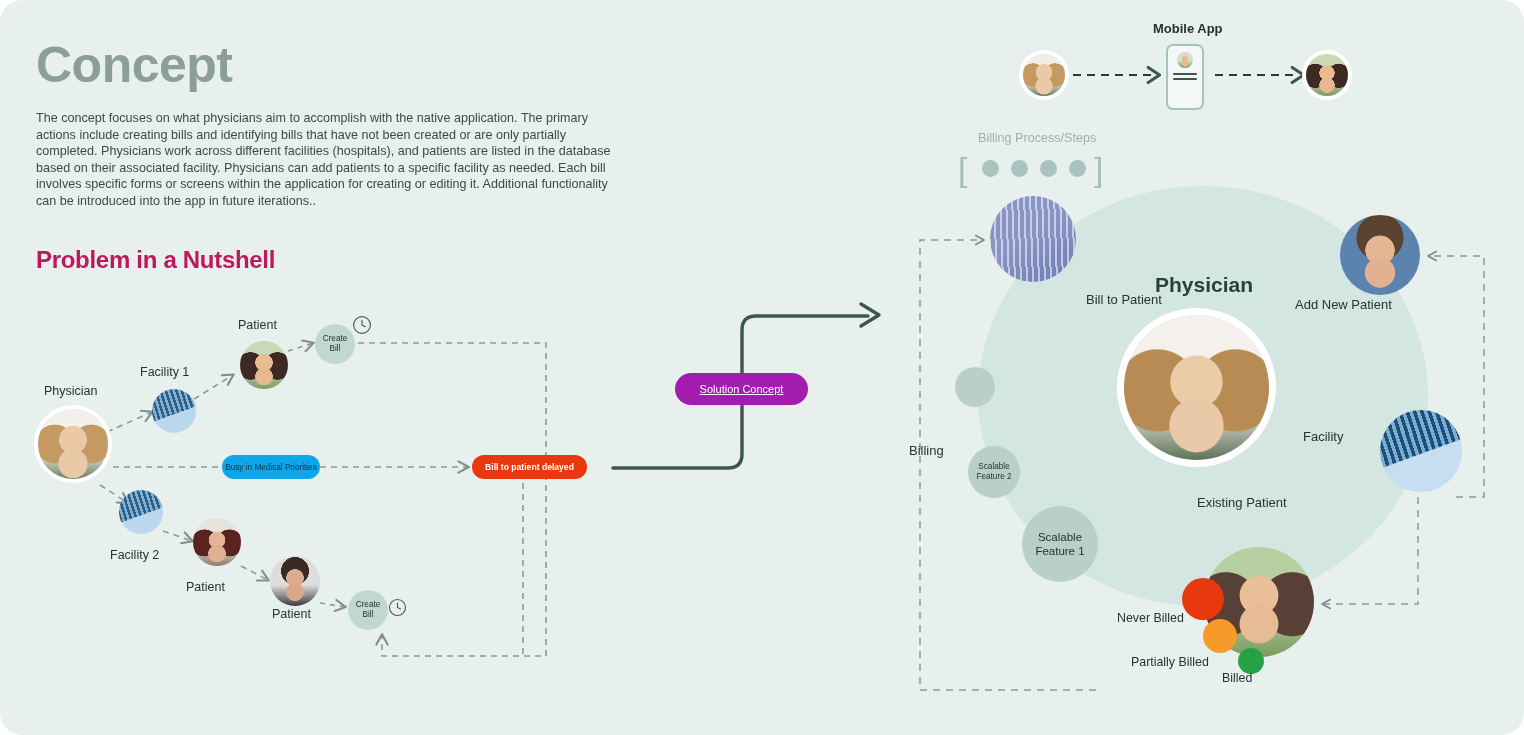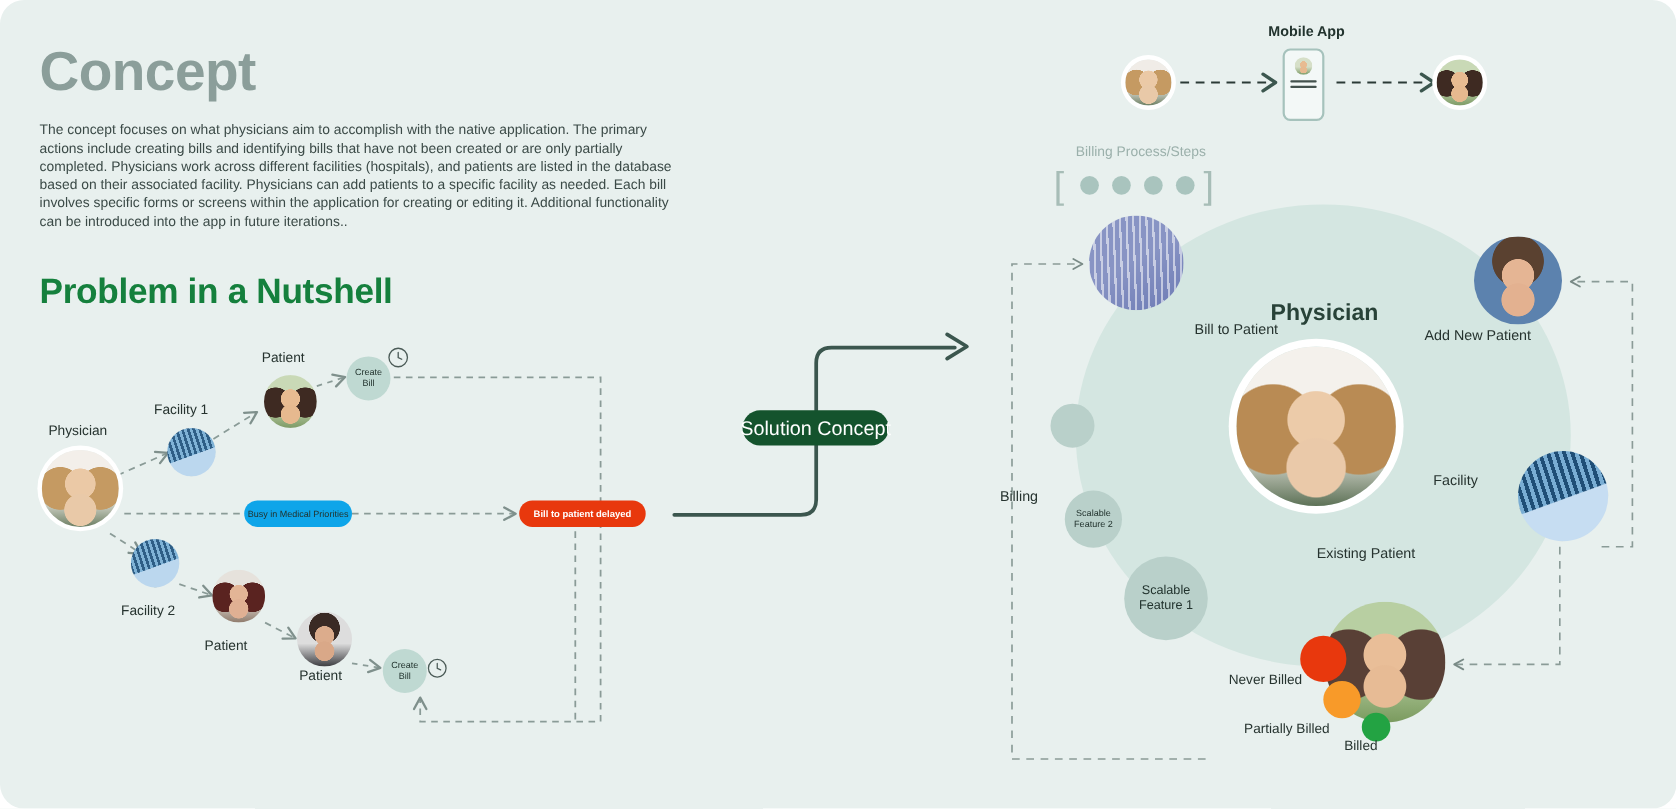"Problem in a Nutshell" .section-title { color: #15803d -> #be185d; font-size: 32px -> 24px }
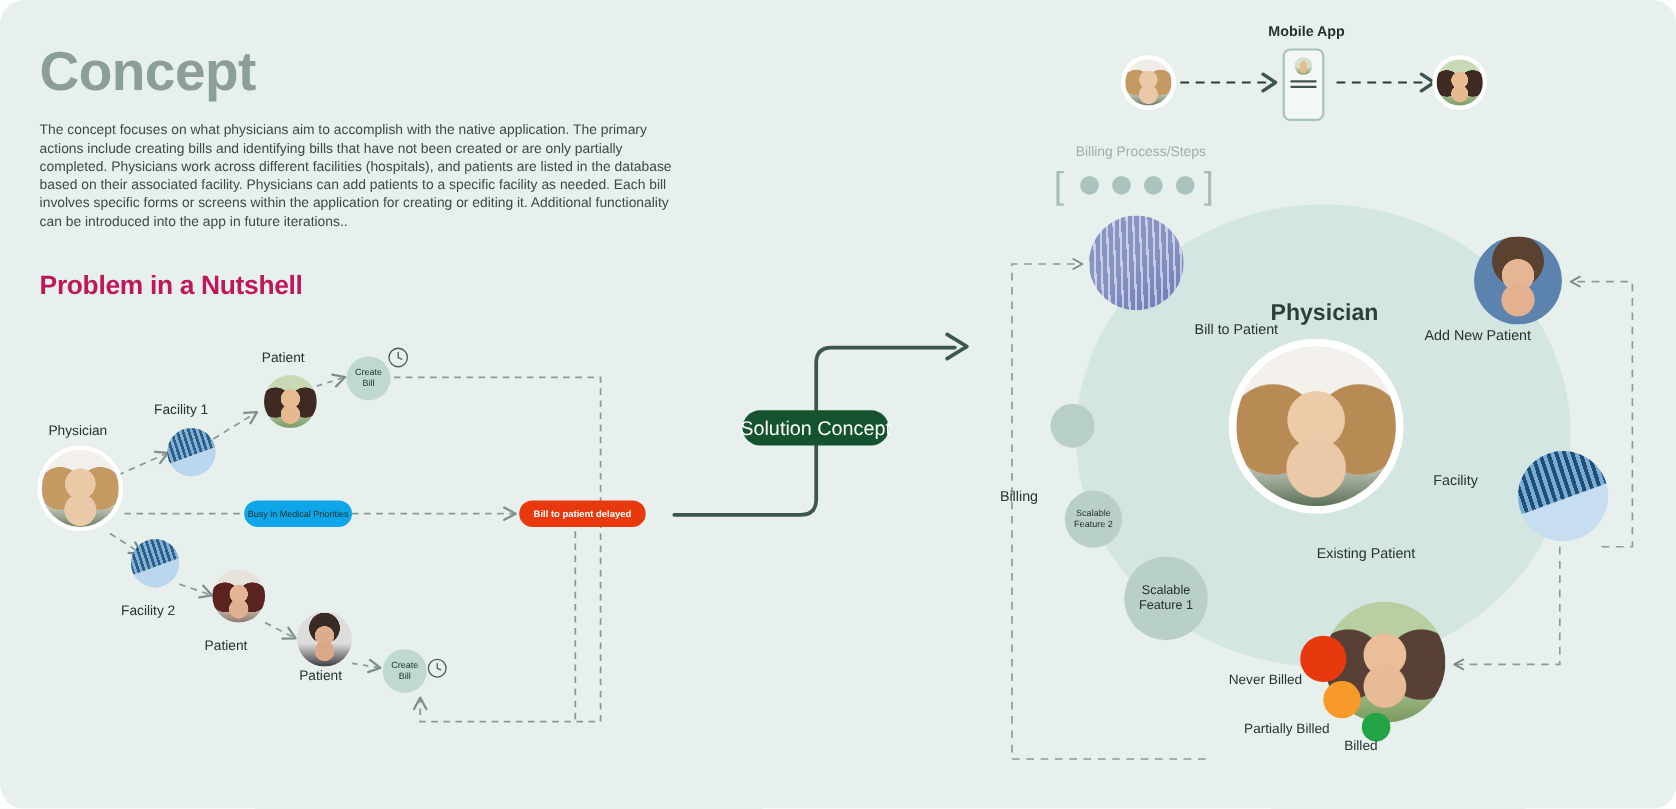"Solution Concept" .pill.dark { background: #14532d -> #a21caf; font-size: 18px -> 11px; text-decoration: none -> underline }
